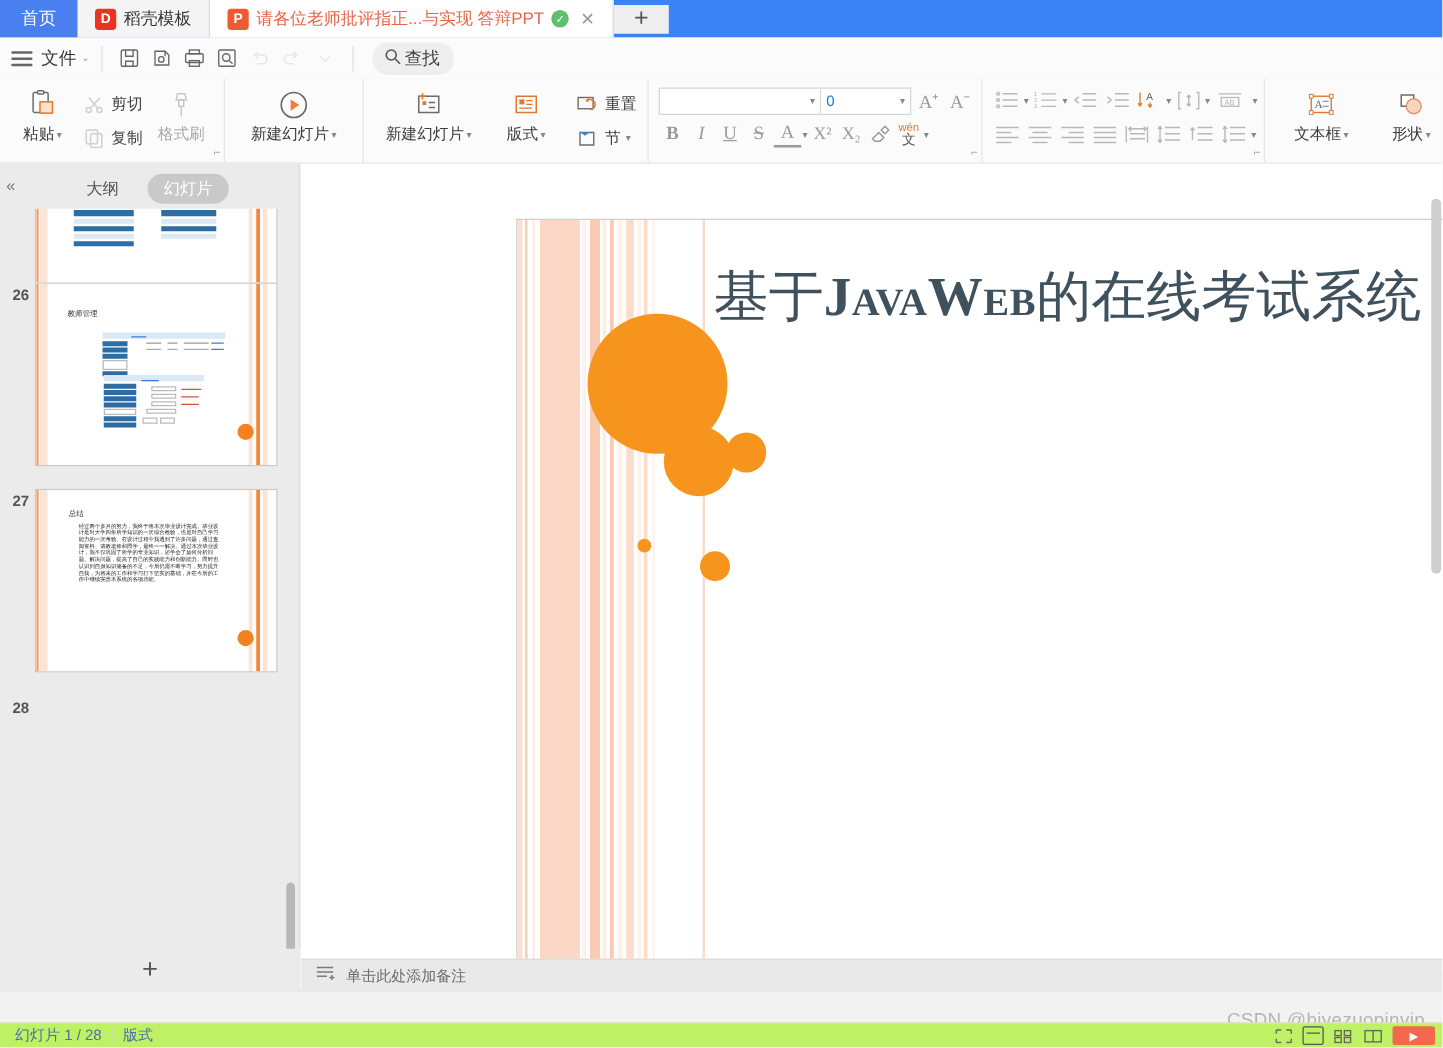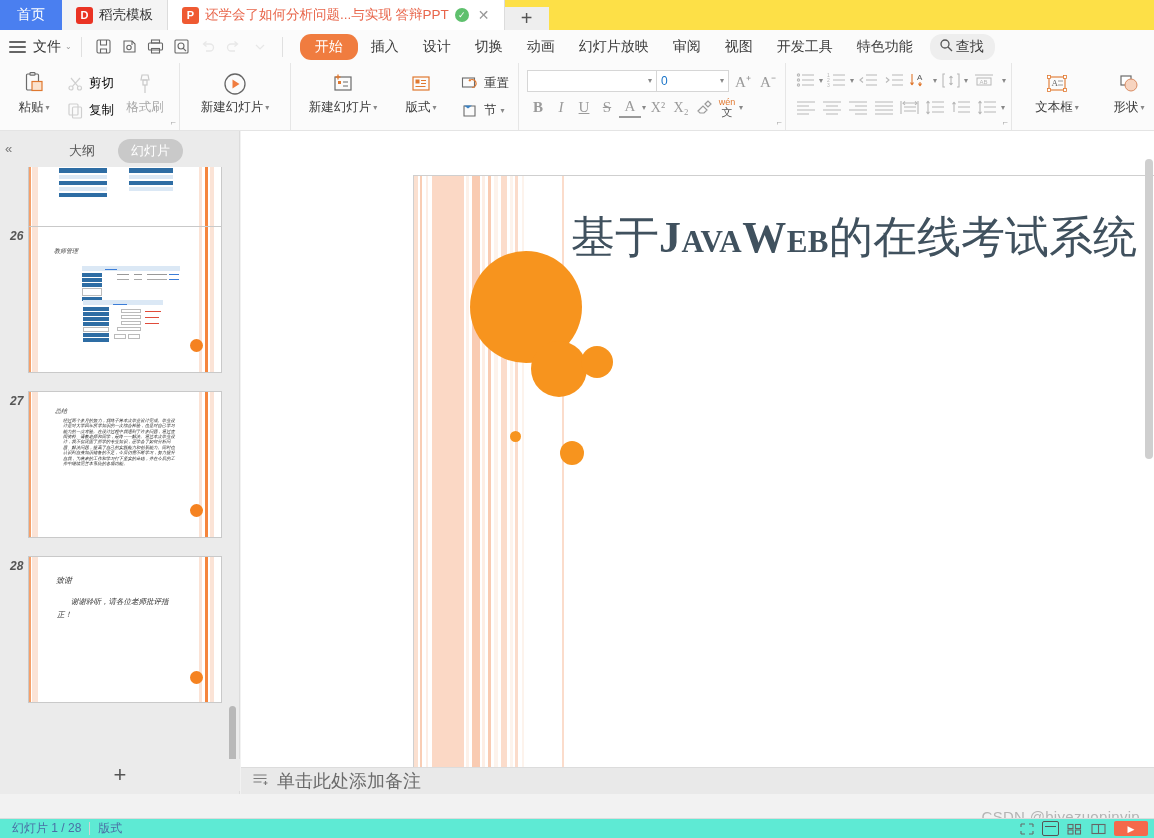"首页" .tabstrip { align-items: flex-end -> center; background: #fde047 -> #3b82f6 }
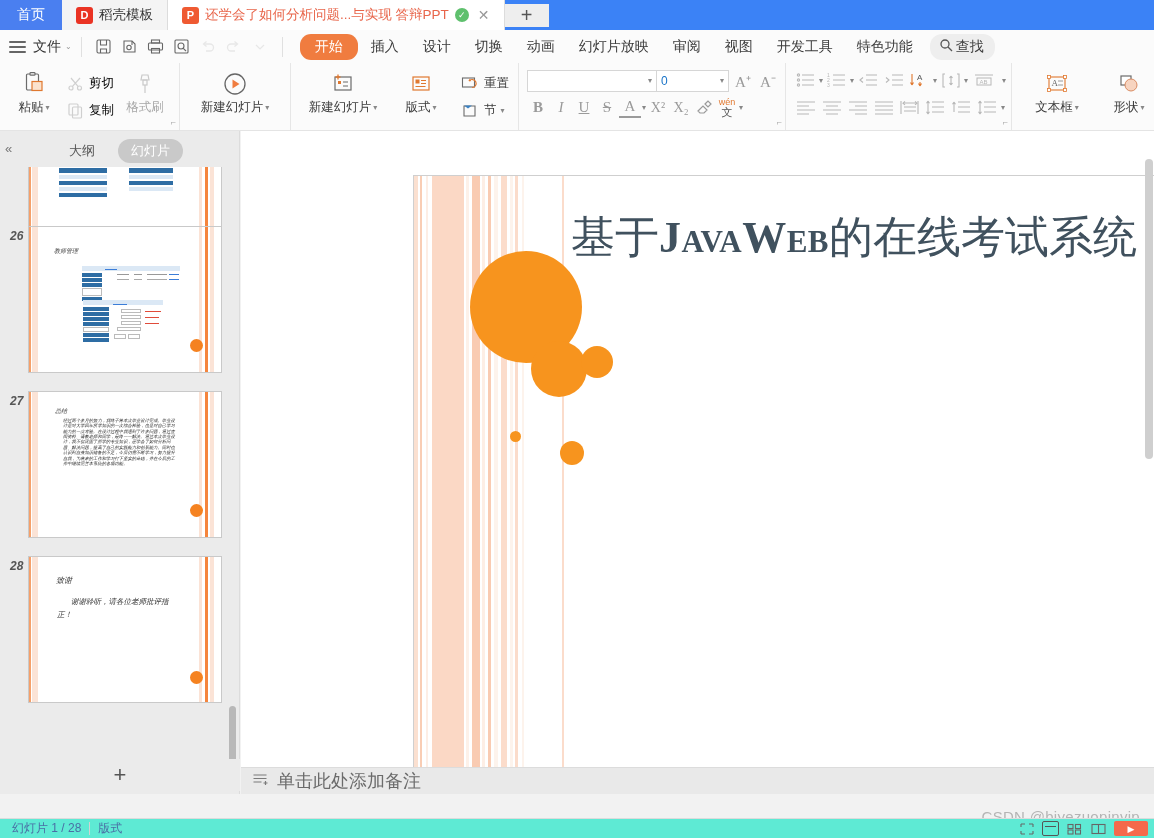"还学会了如何分析问题...与实现 答辩PPT" span.tabname { text: 还学会了如何分析问题 -> 请各位老师批评指正 }
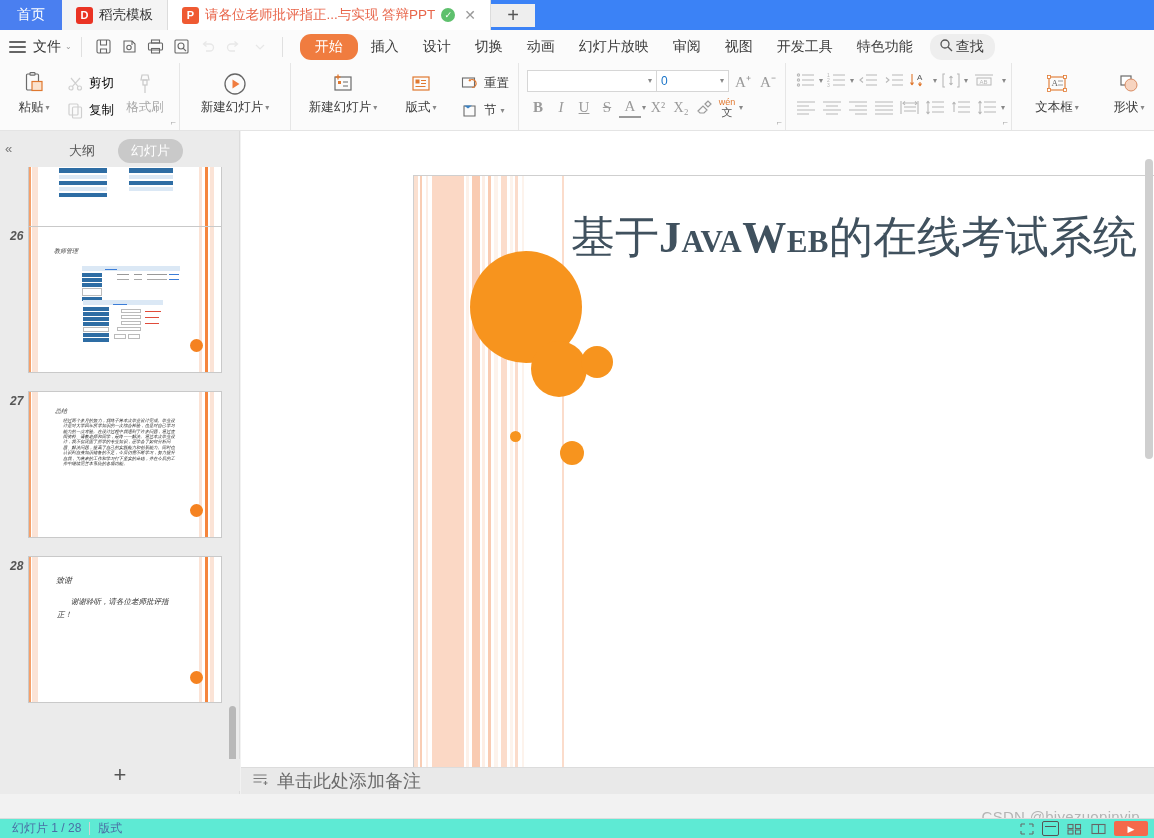"开始" div.menuitems { html: <div> <div>开始</div> <div>插入</div> <div>设计</div> <div>切换</div> <div>动画</div> <div>幻灯片放映</div> <div>审阅</div> <div>视图</div> <div>开发工具</div> <div>特色功能</div> </div> -> none }
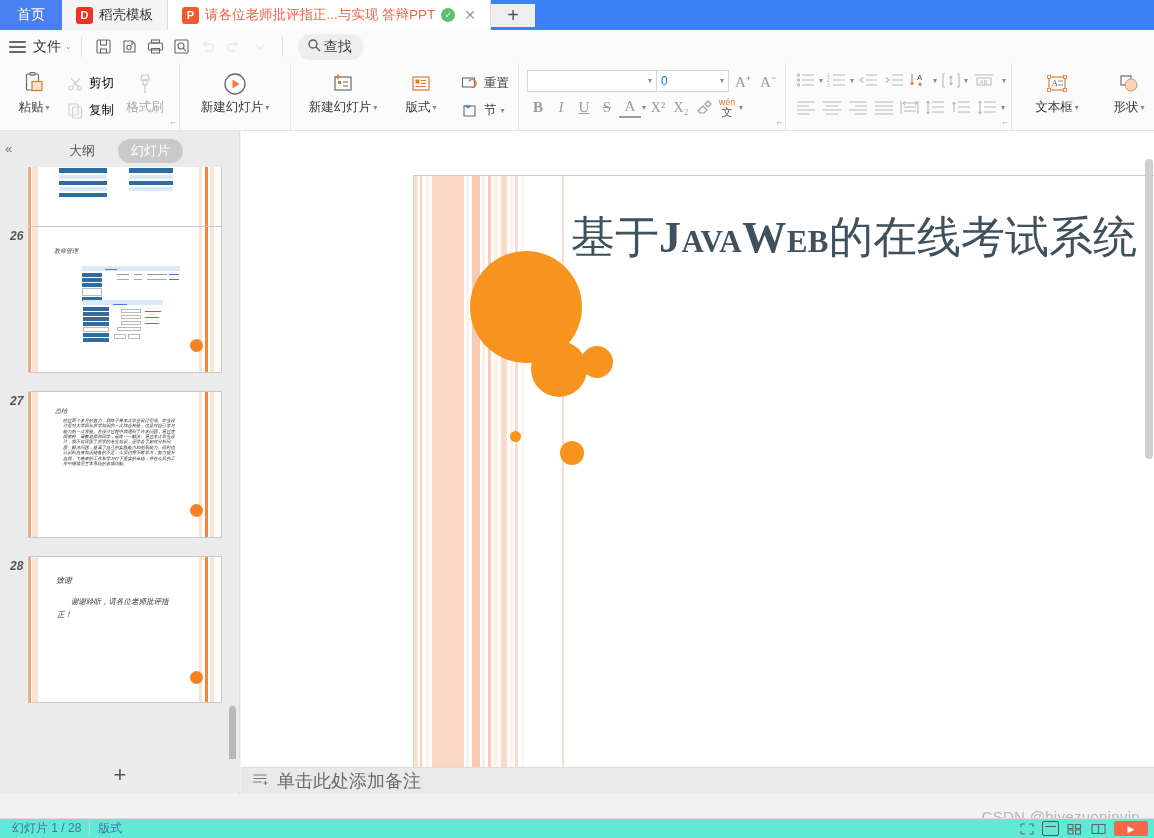"剪切" .smbtn.dim { color: #000000 -> #404040 }
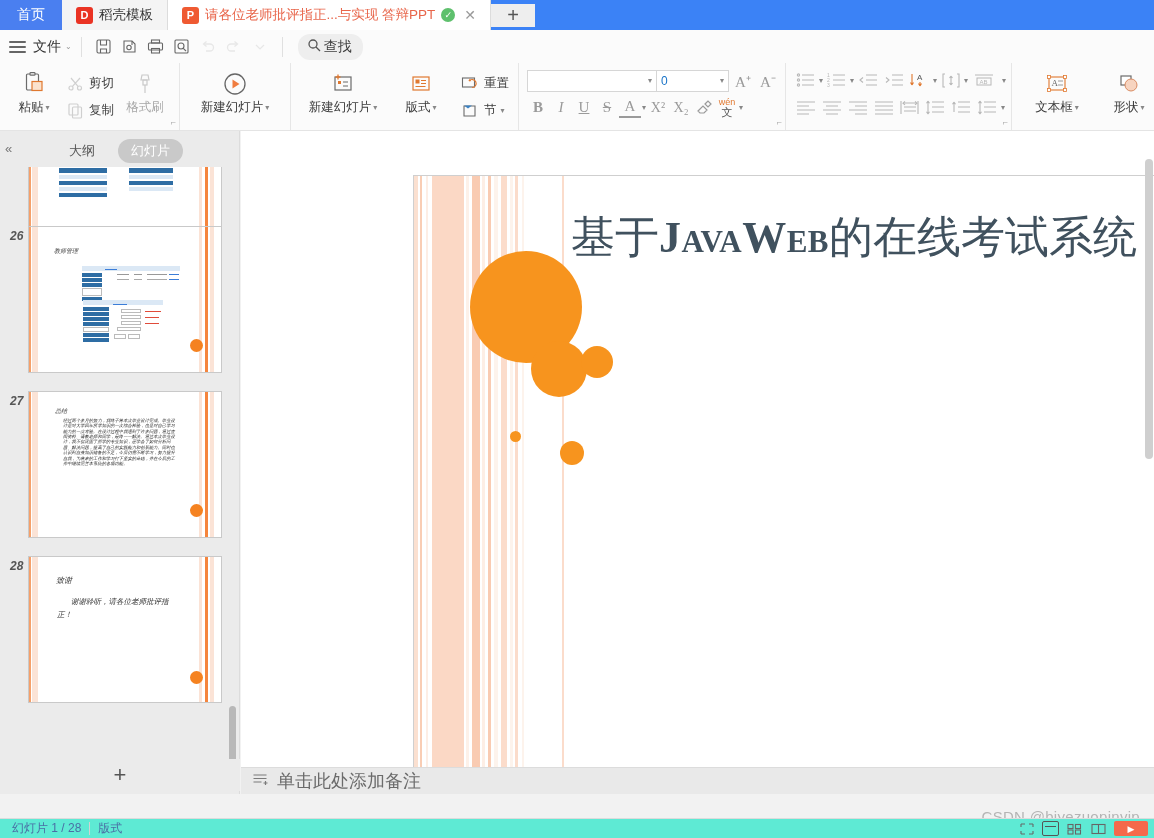"26" .thumbs { font-style: italic -> none }
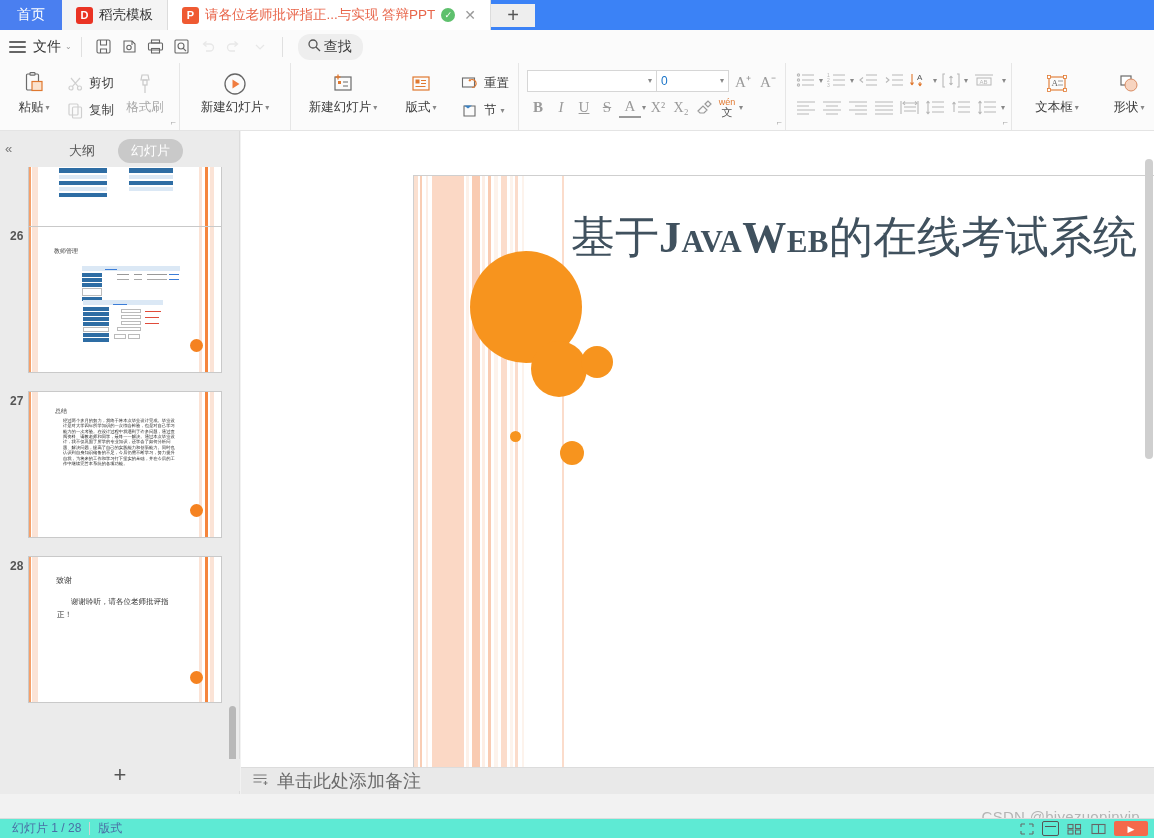"致谢" div.slidethumb { html: <div> <div> <div></div> <div></div> <div></div> <div></div> <div></div> </div> <div>致谢</div> <div>谢谢聆听，请各位老师批评指正！</div> <div></div> </div> -> none }
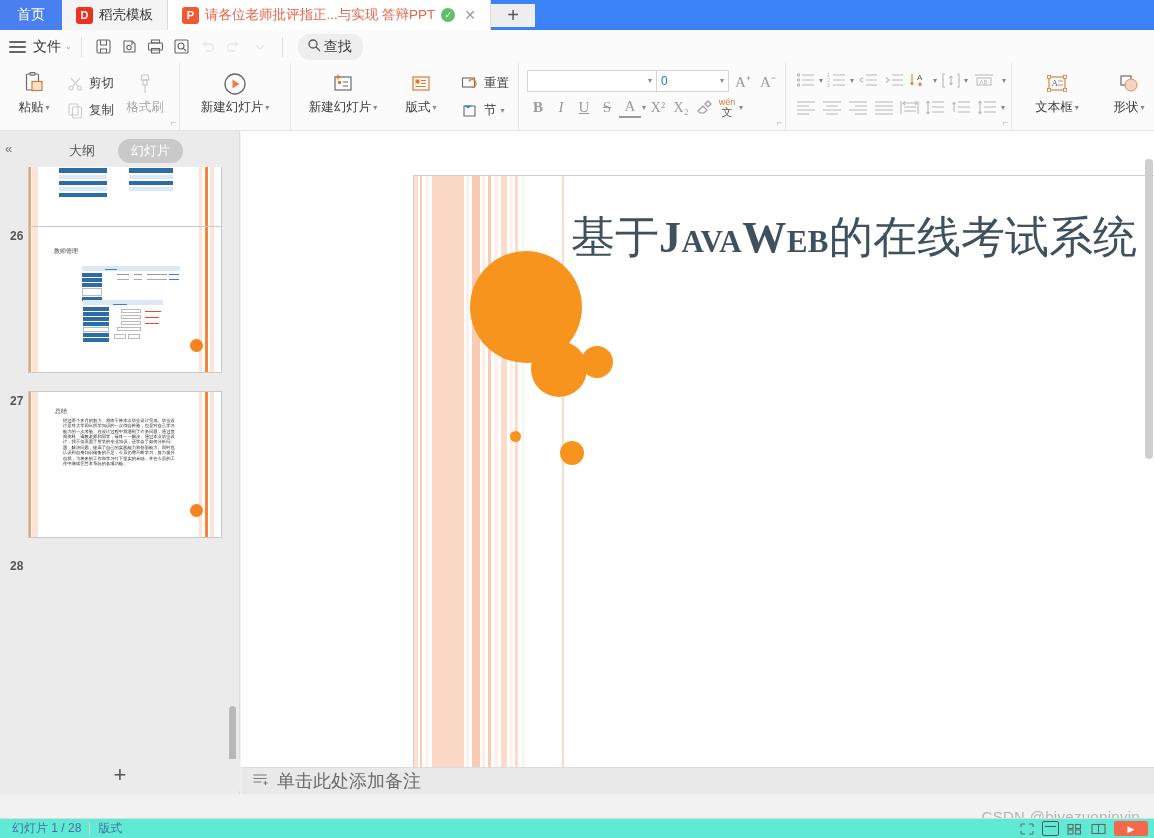"单击此处添加备注" .notestxt { font-size: 18px -> 12px }
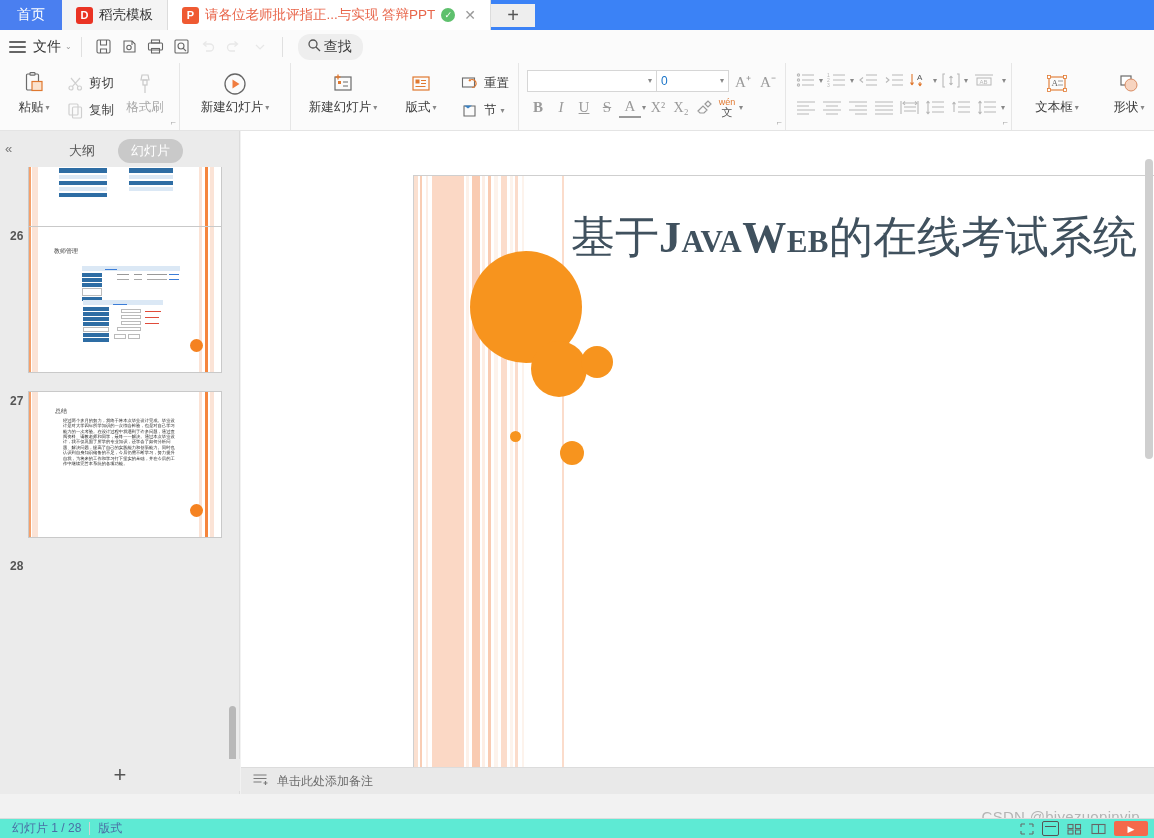"幻灯片 1 / 28" .statusbar { background: #5eead4 -> #bef264 }
